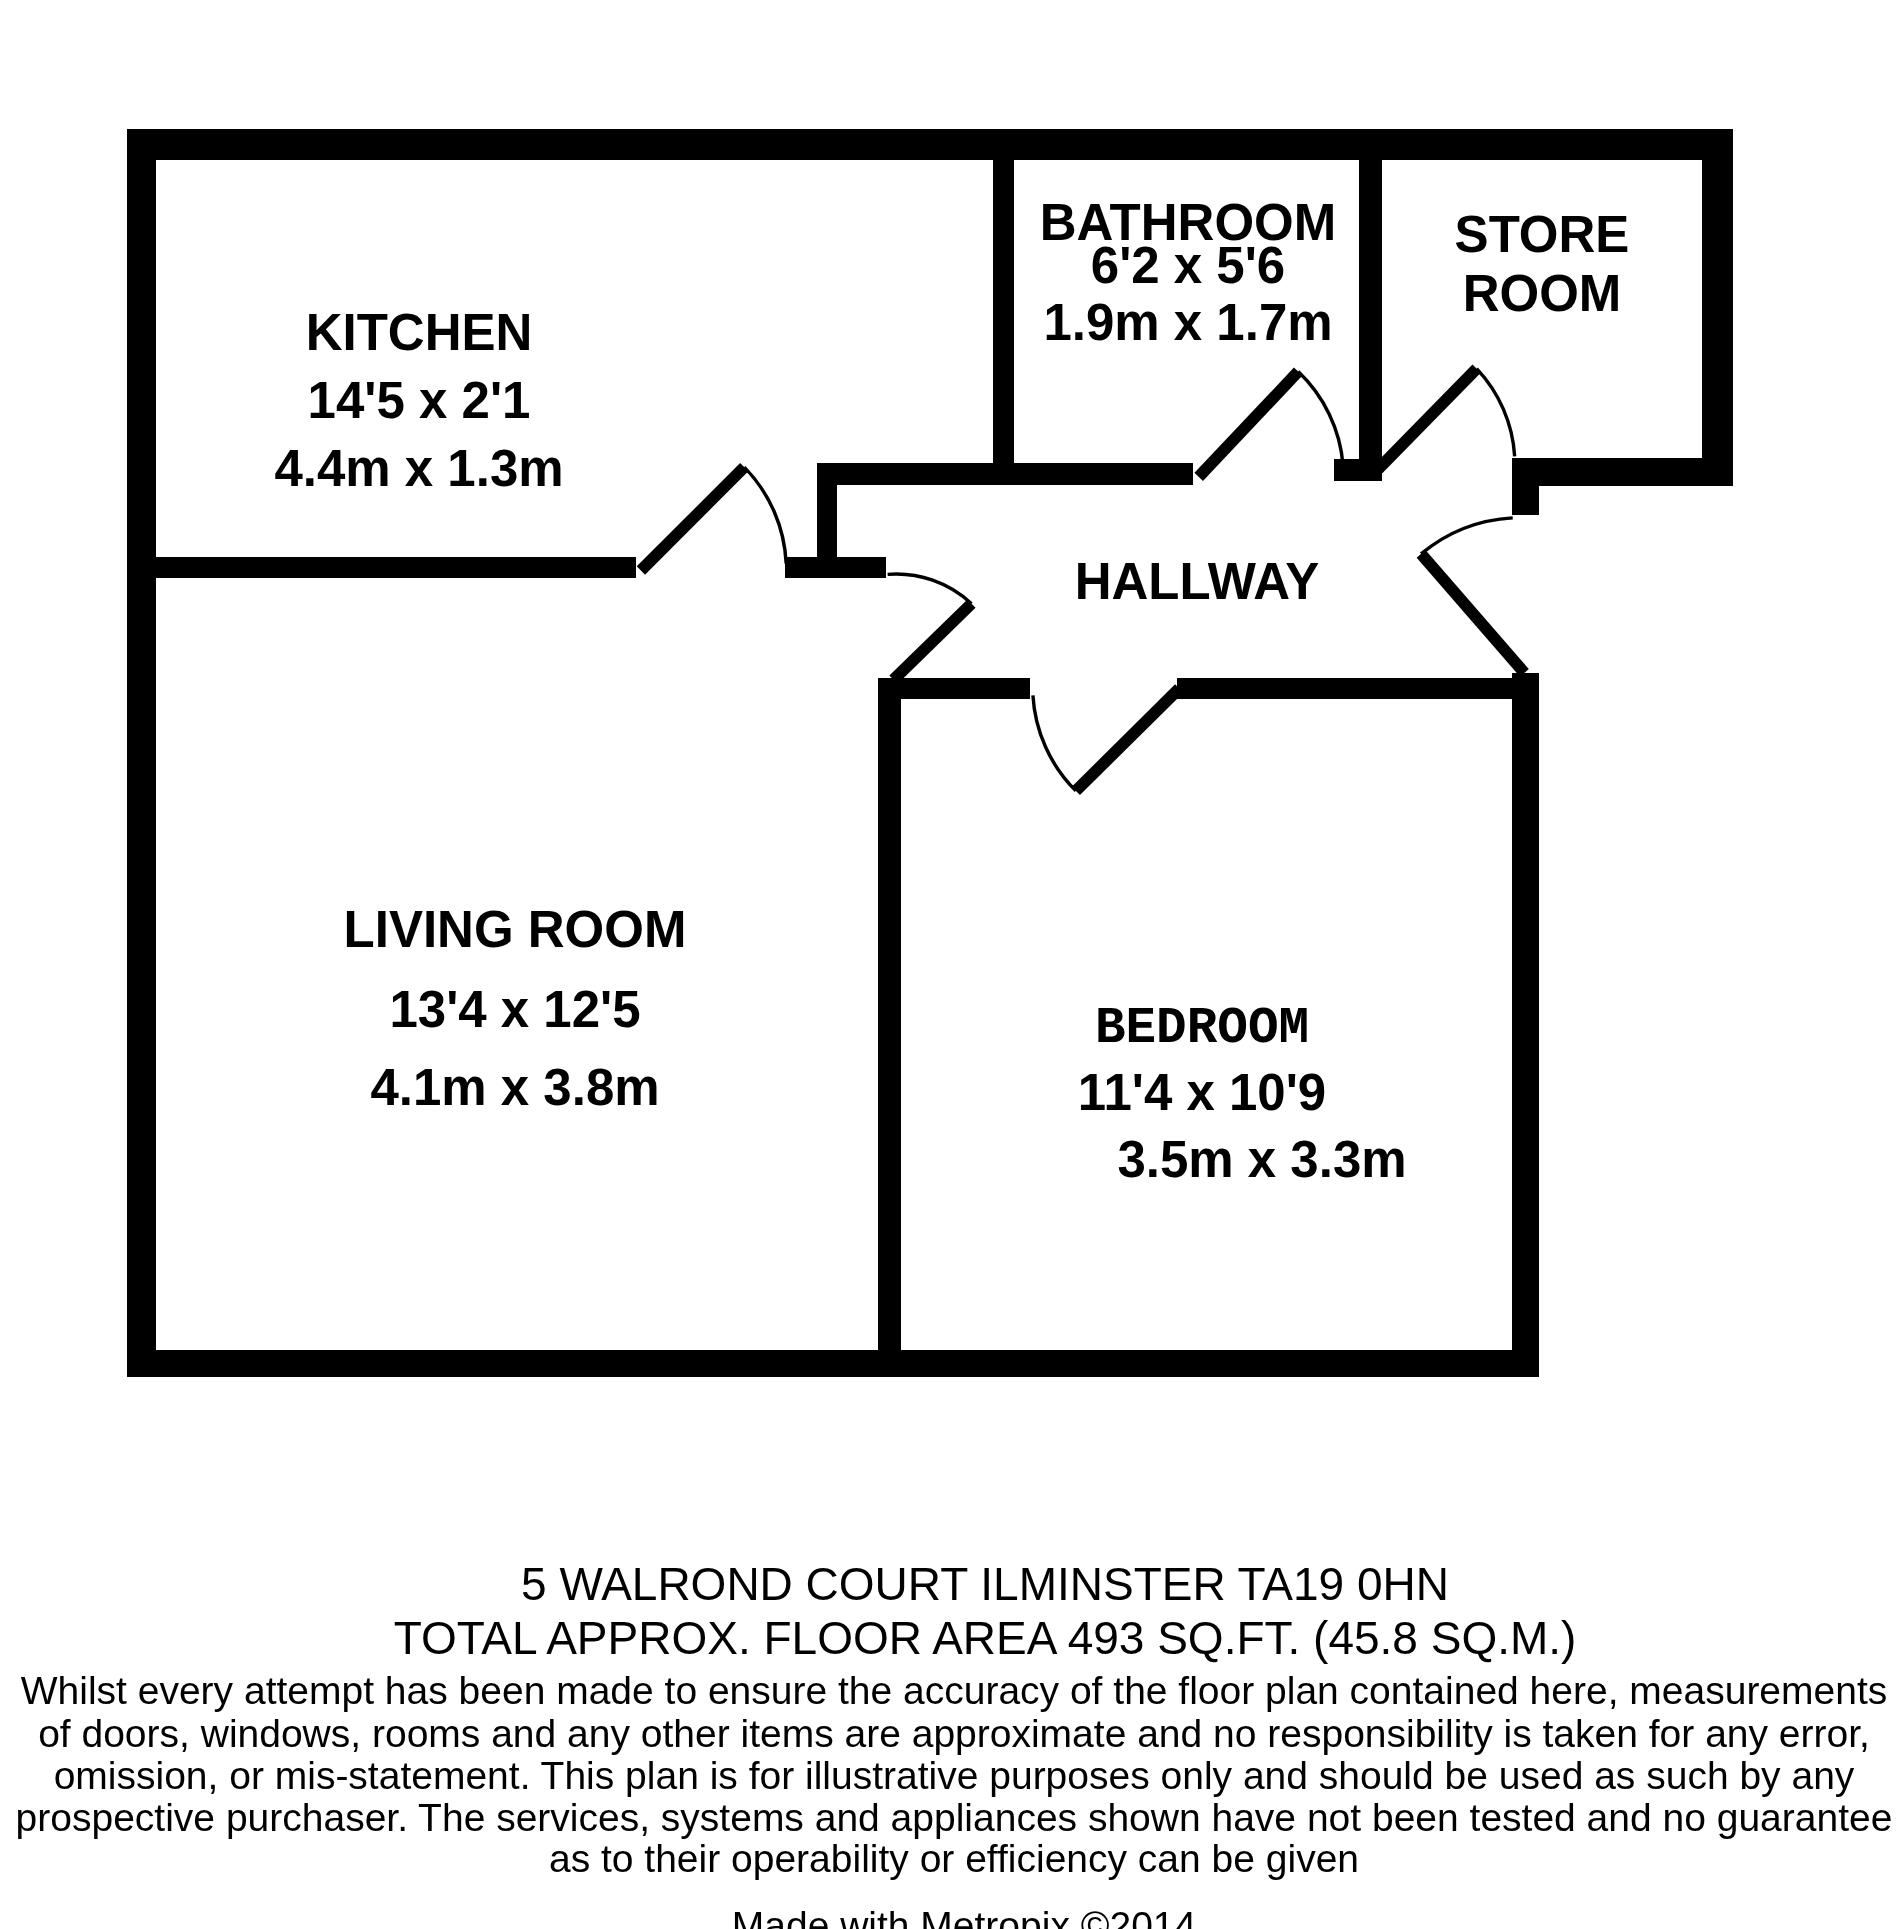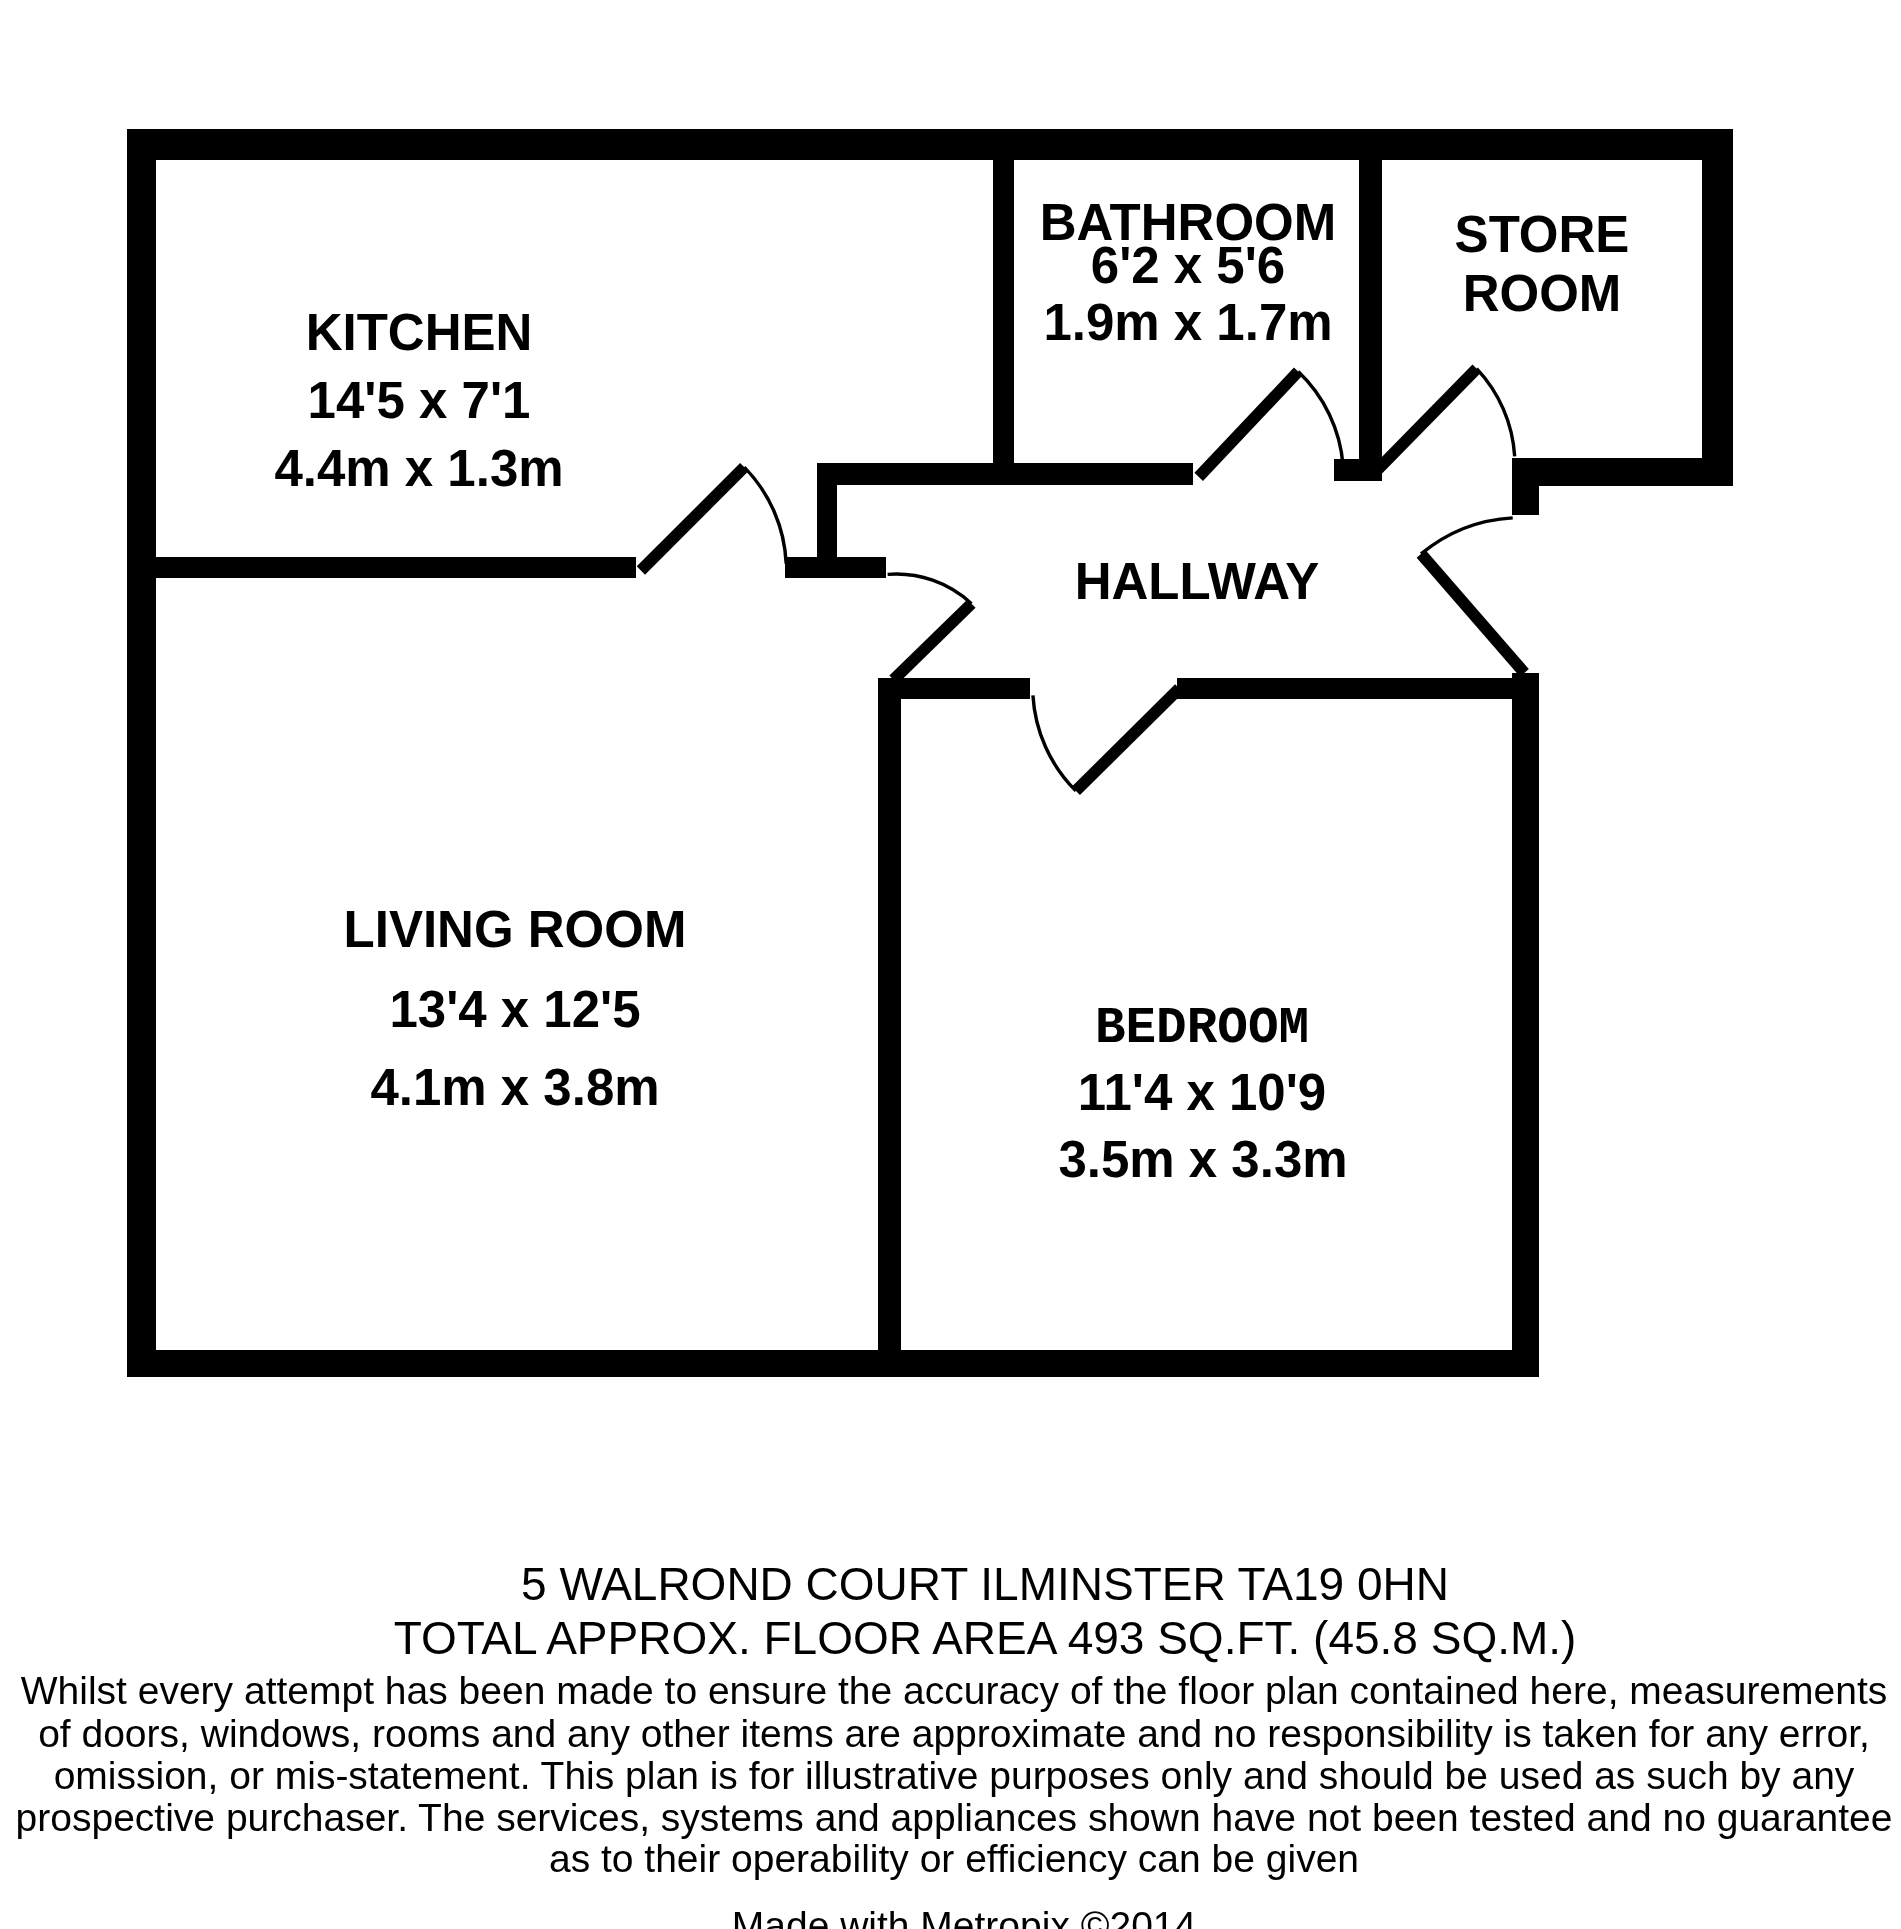"14'5 x 7'1" div.room-label { text: 7'1 -> 2'1 }
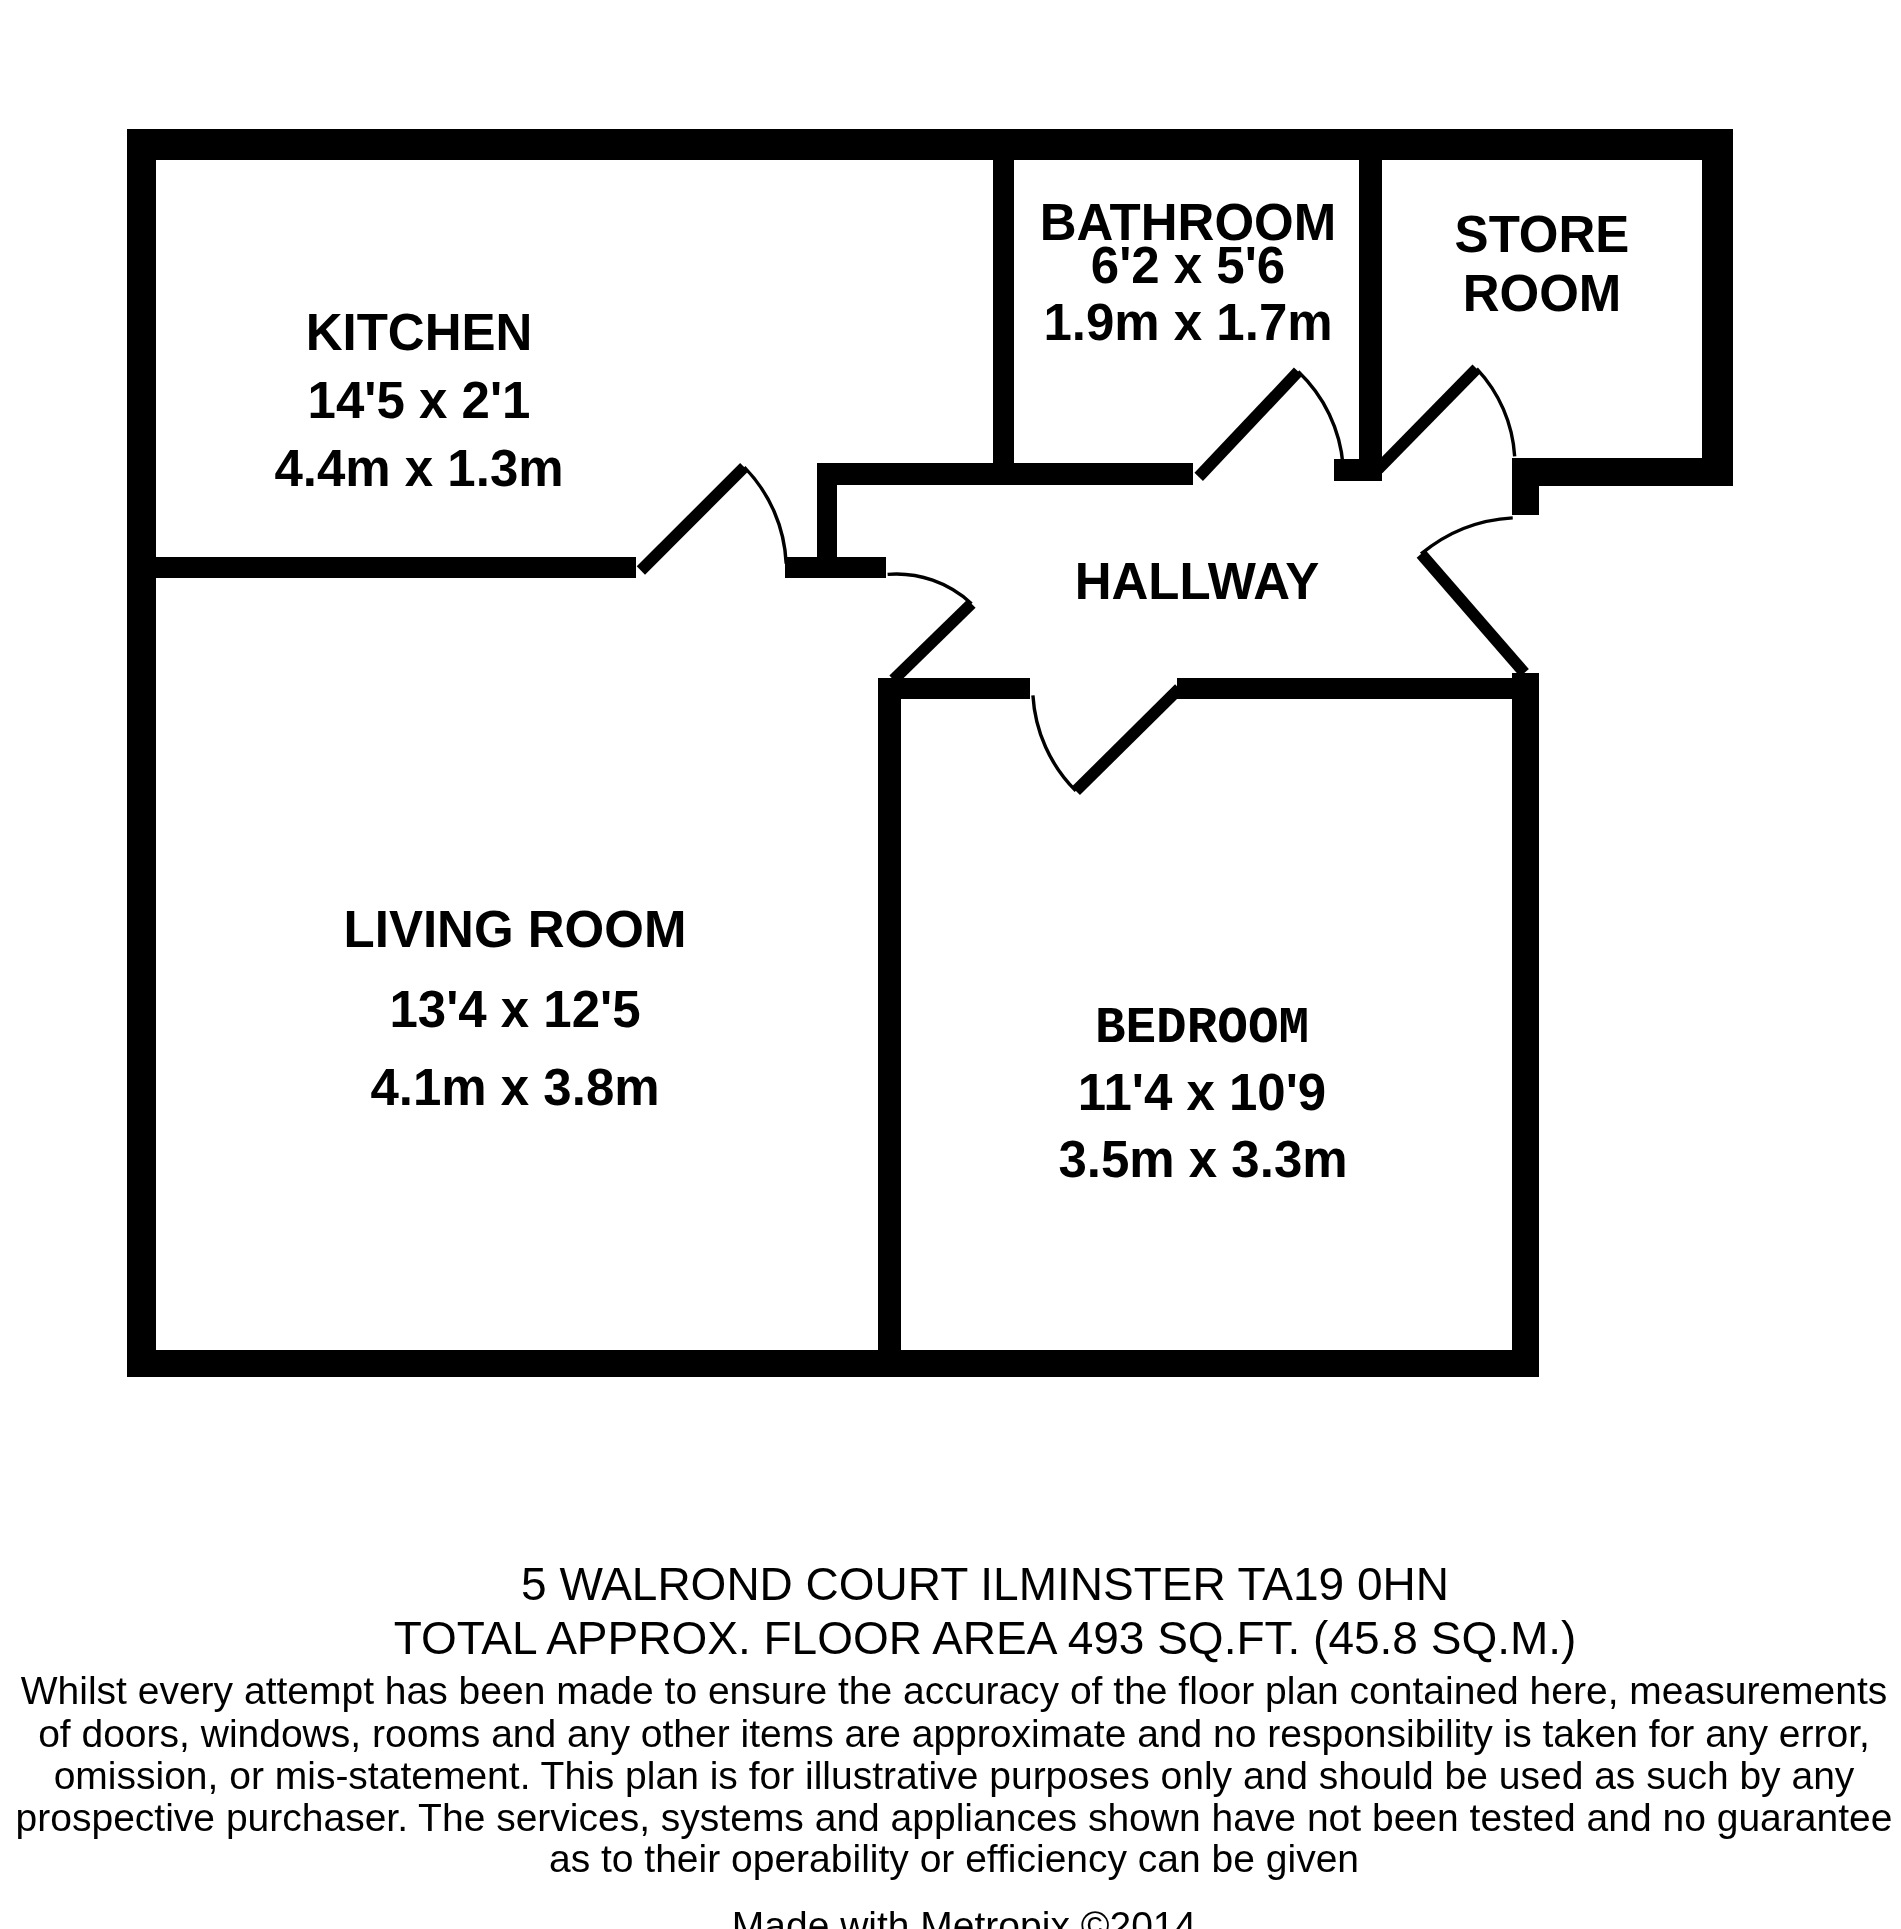"3.5m x 3.3m" div.room-label { left: 1203px -> 1262px }
